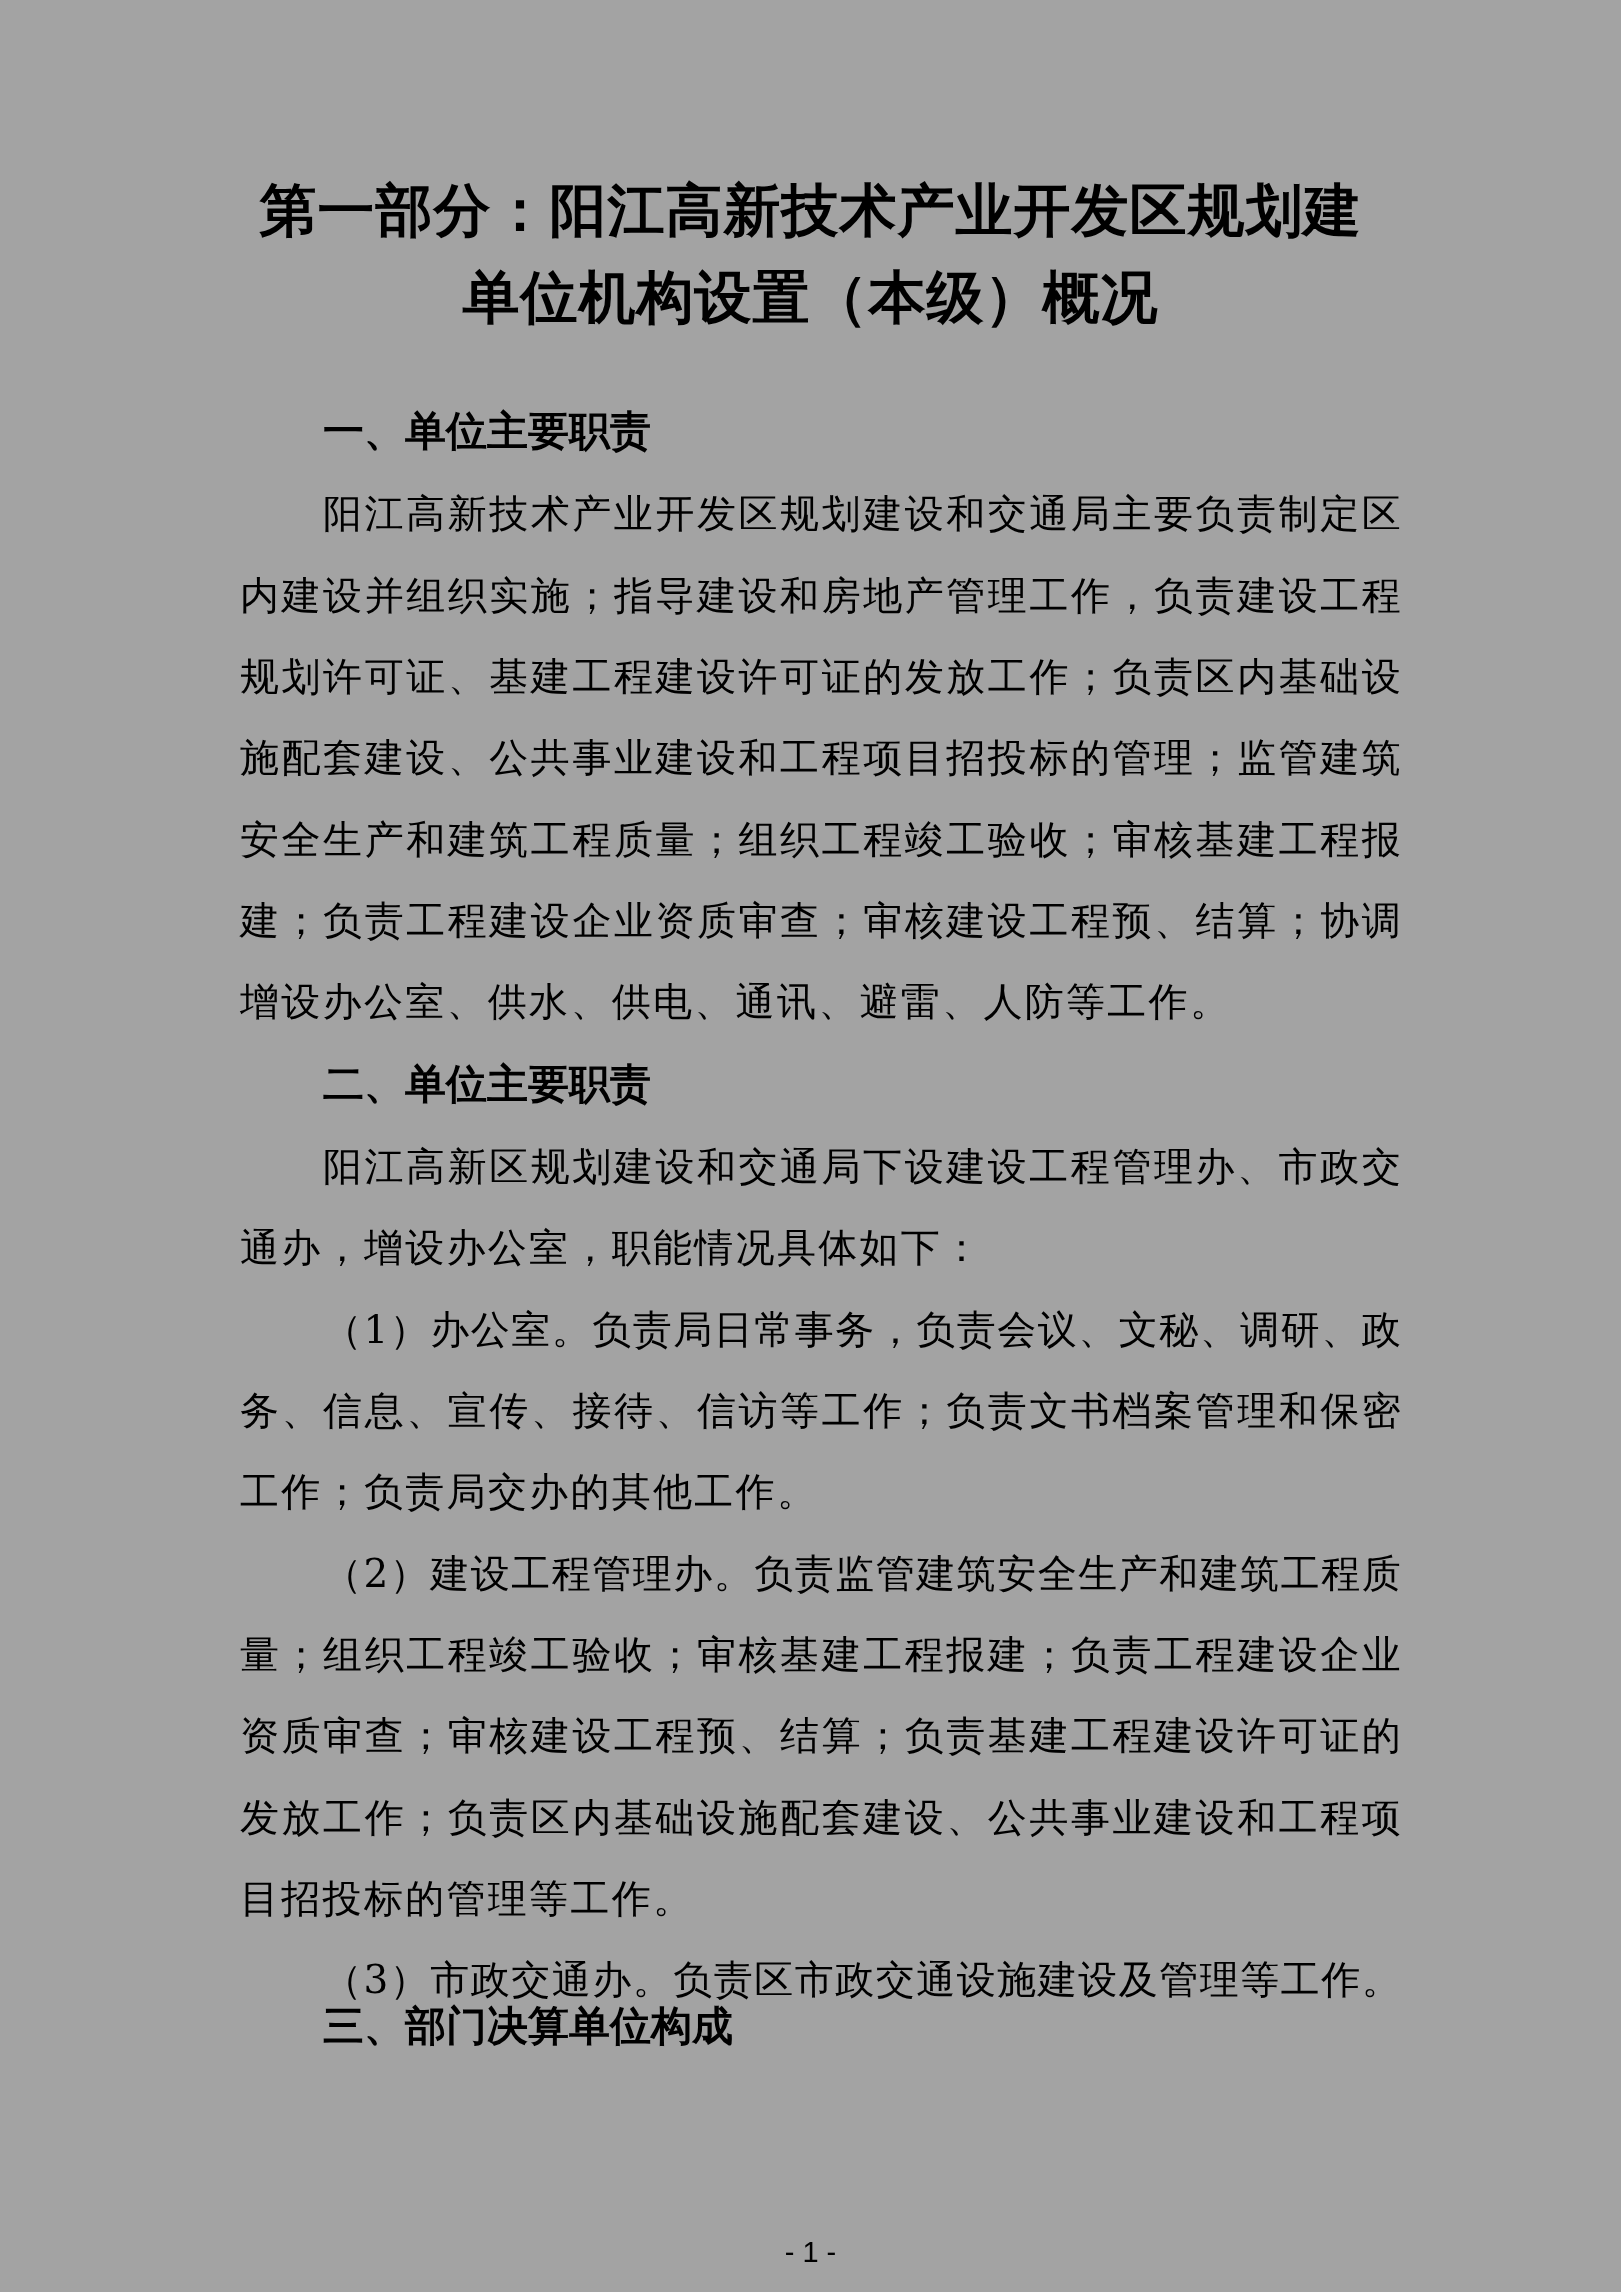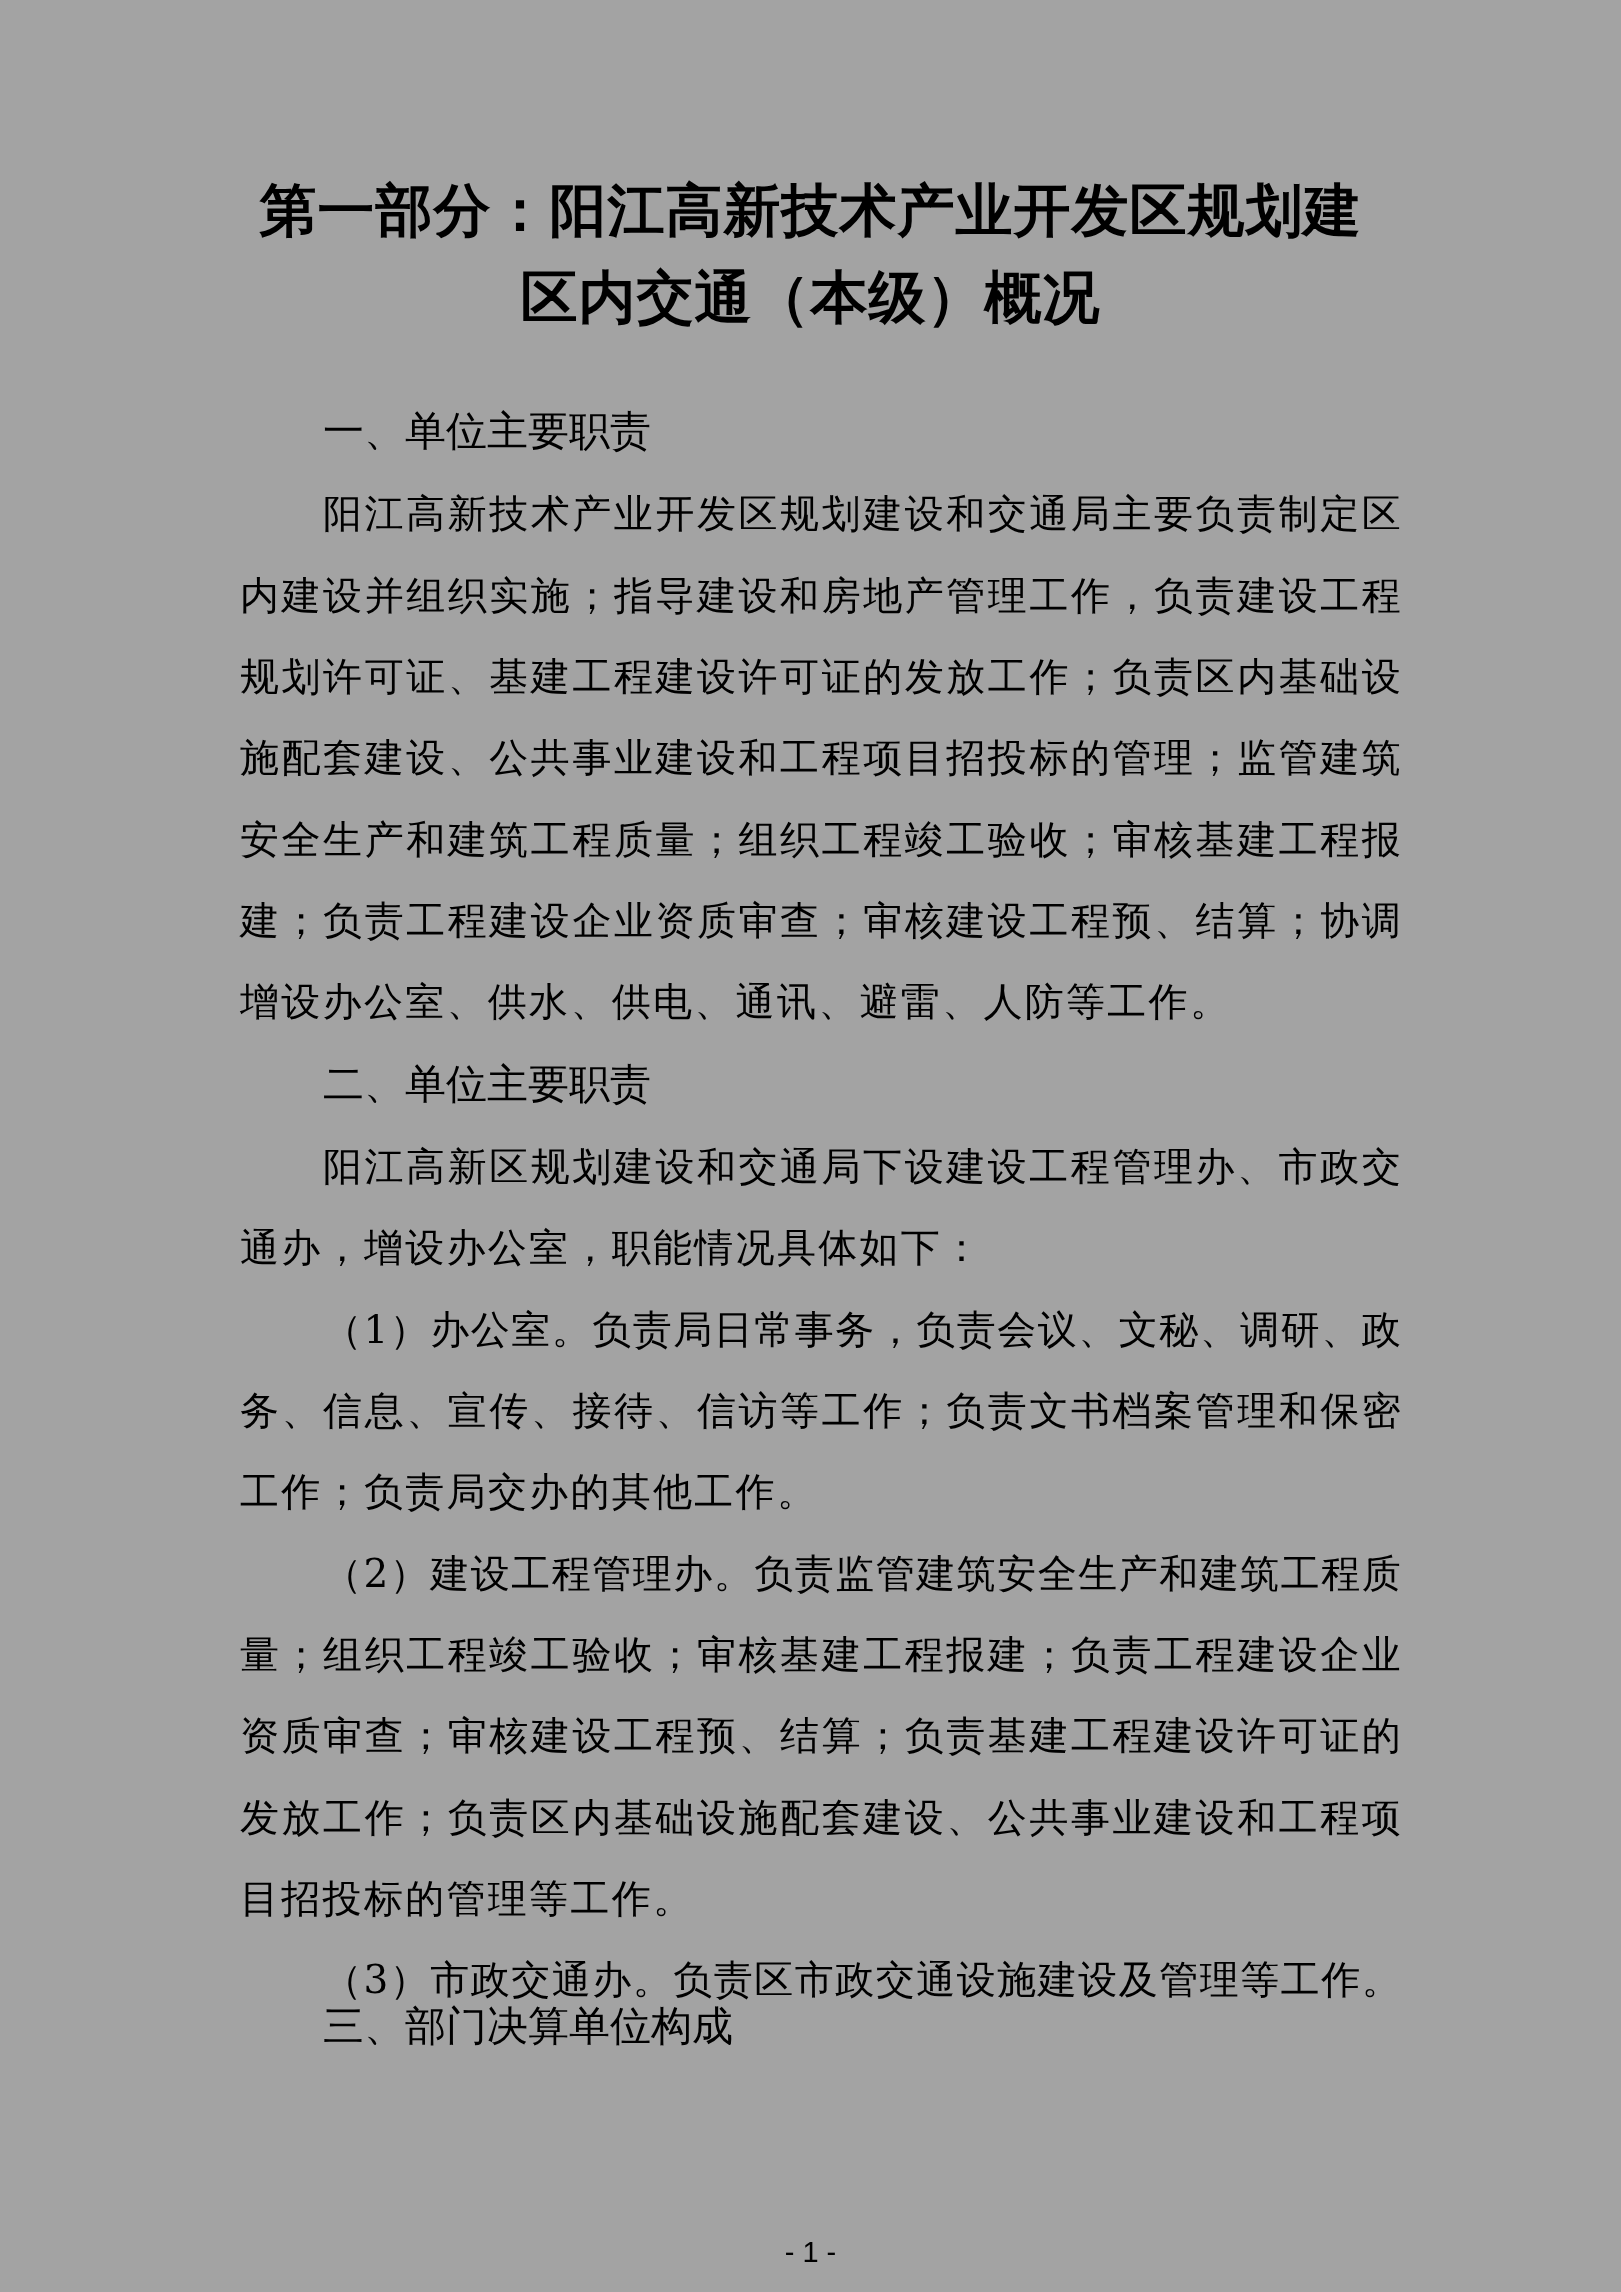"区内交通（本级）概况" div.title-line { text: 区内交通 -> 单位机构设置 }
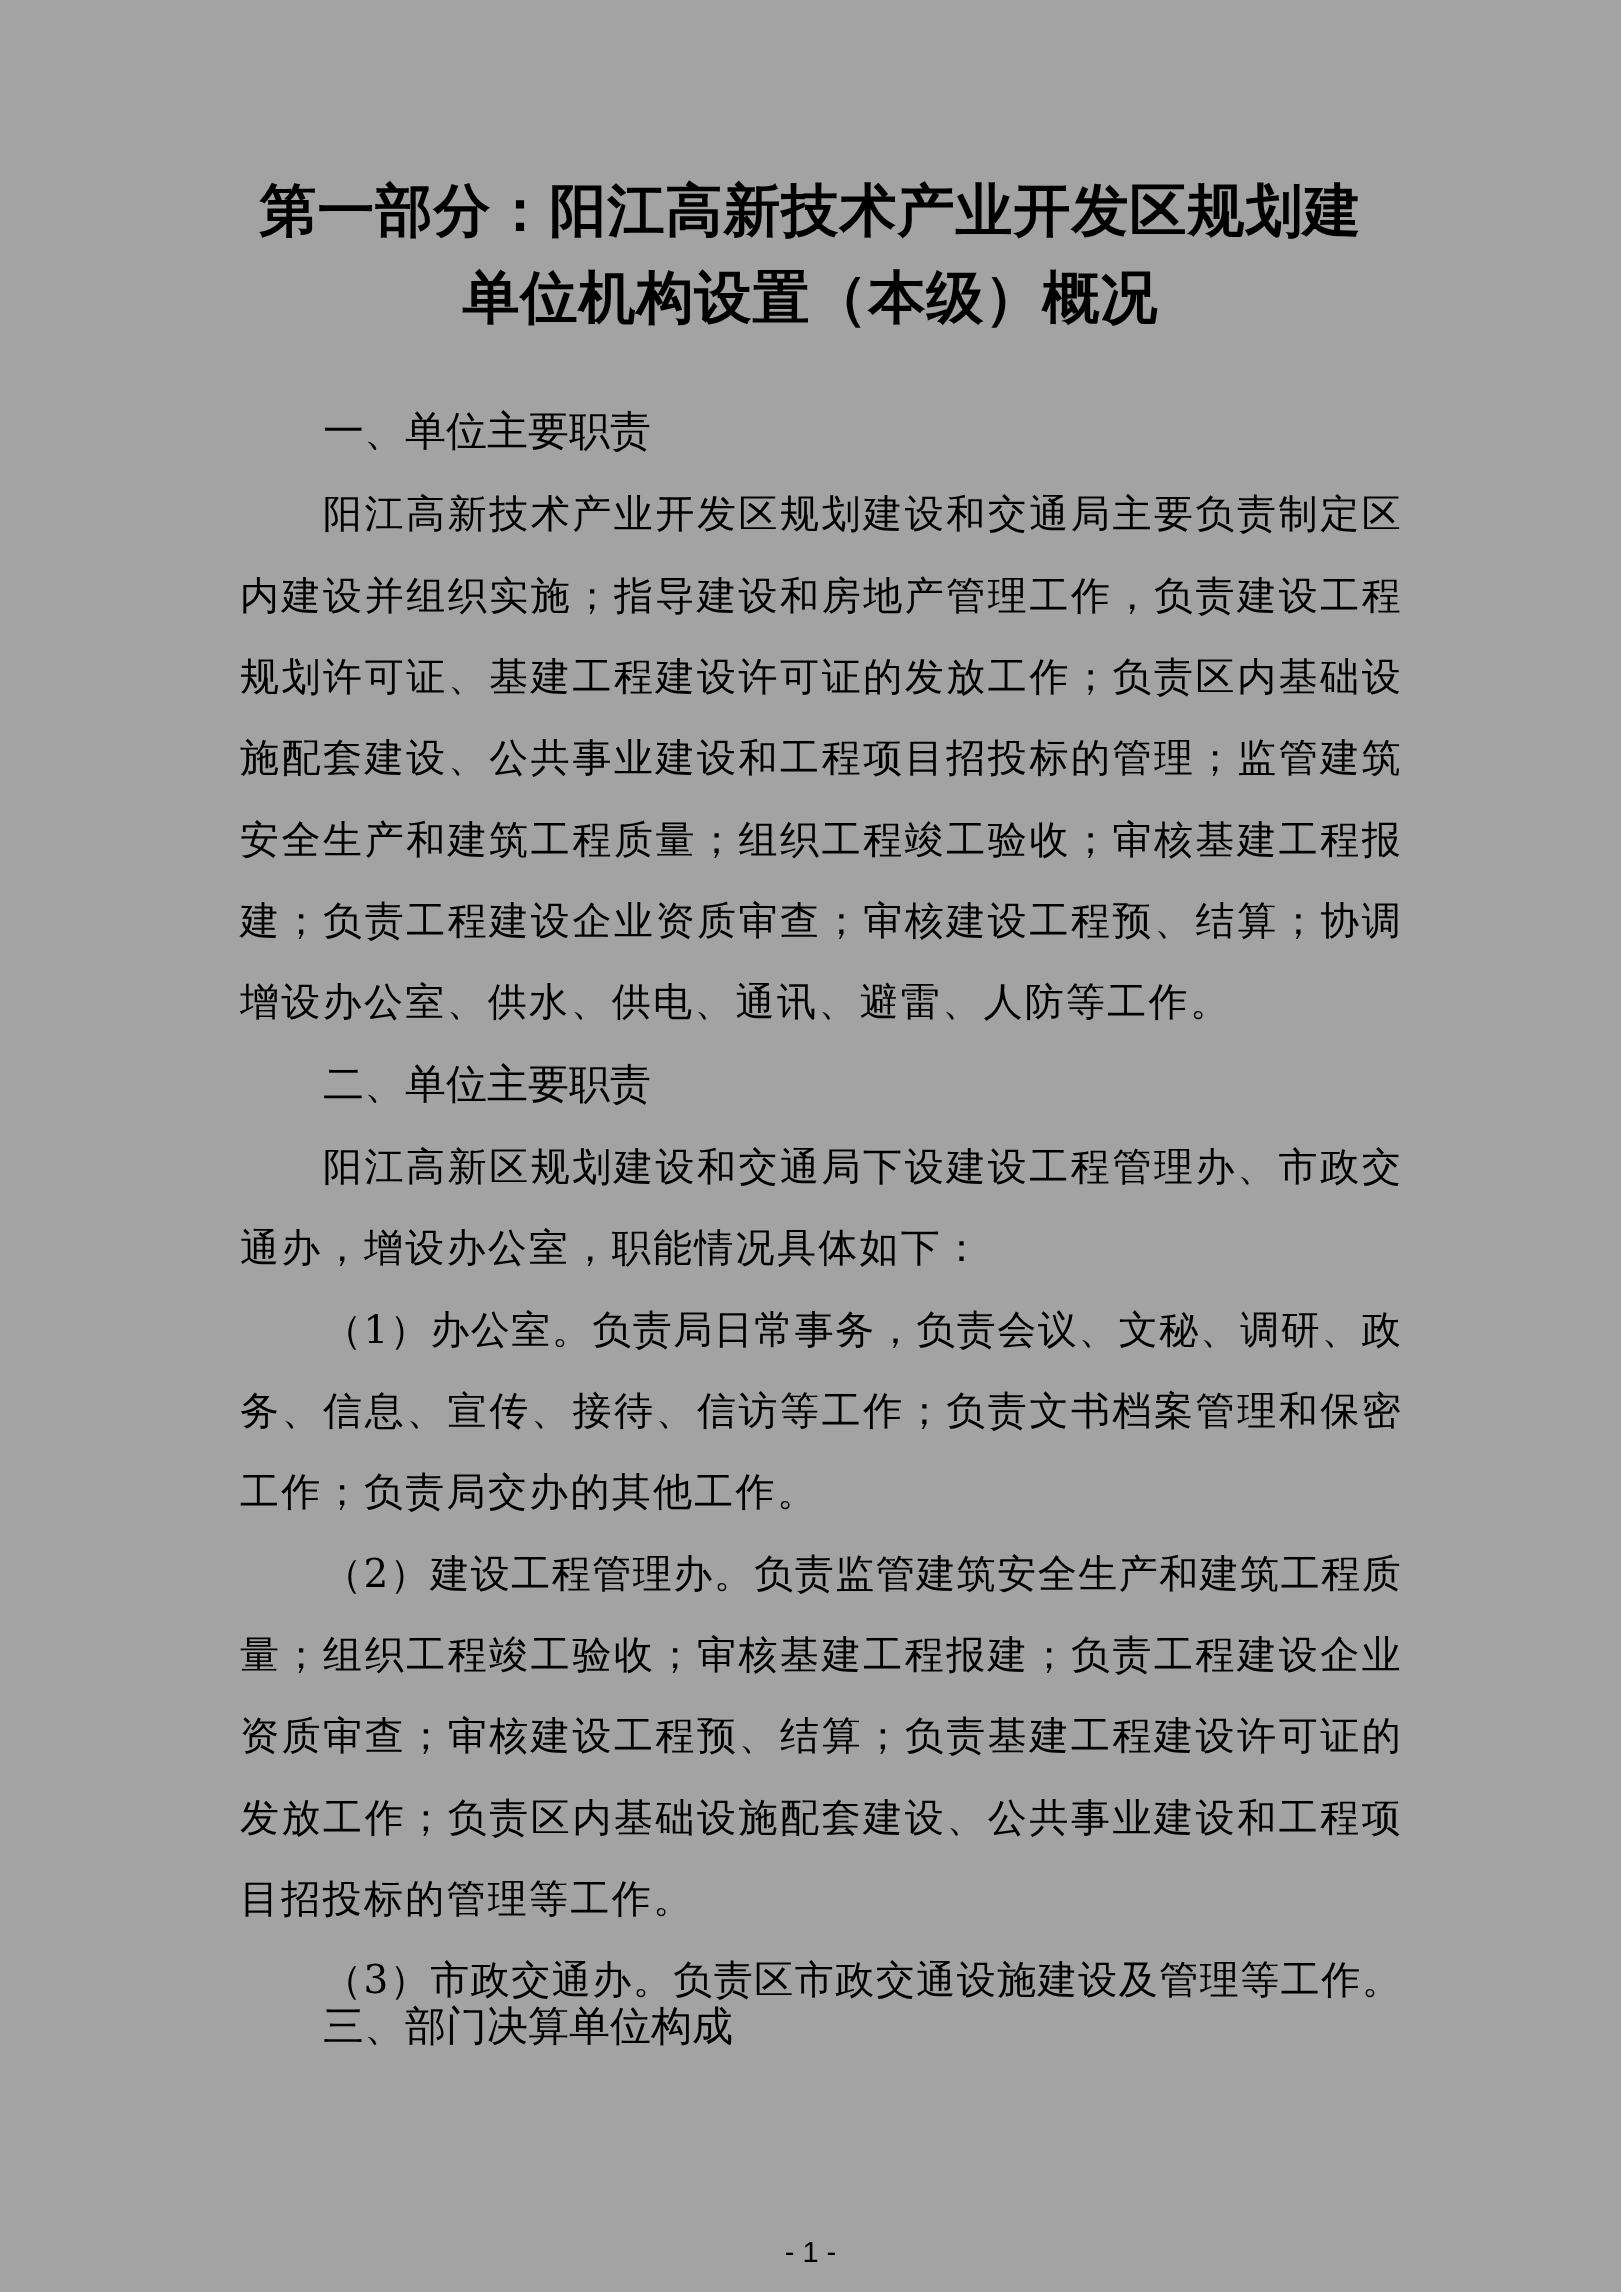"一、单位主要职责" .heading { font-weight: normal -> bold }
